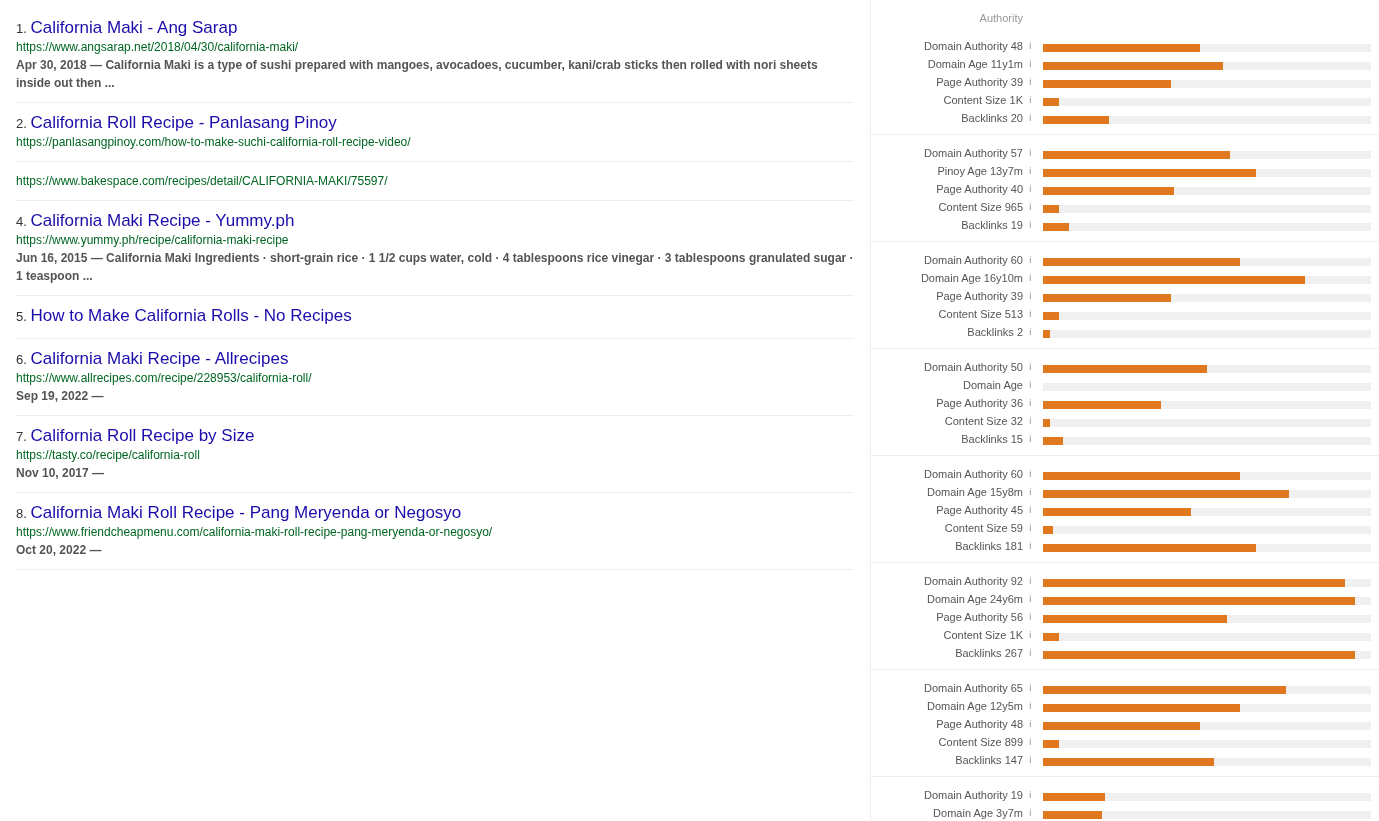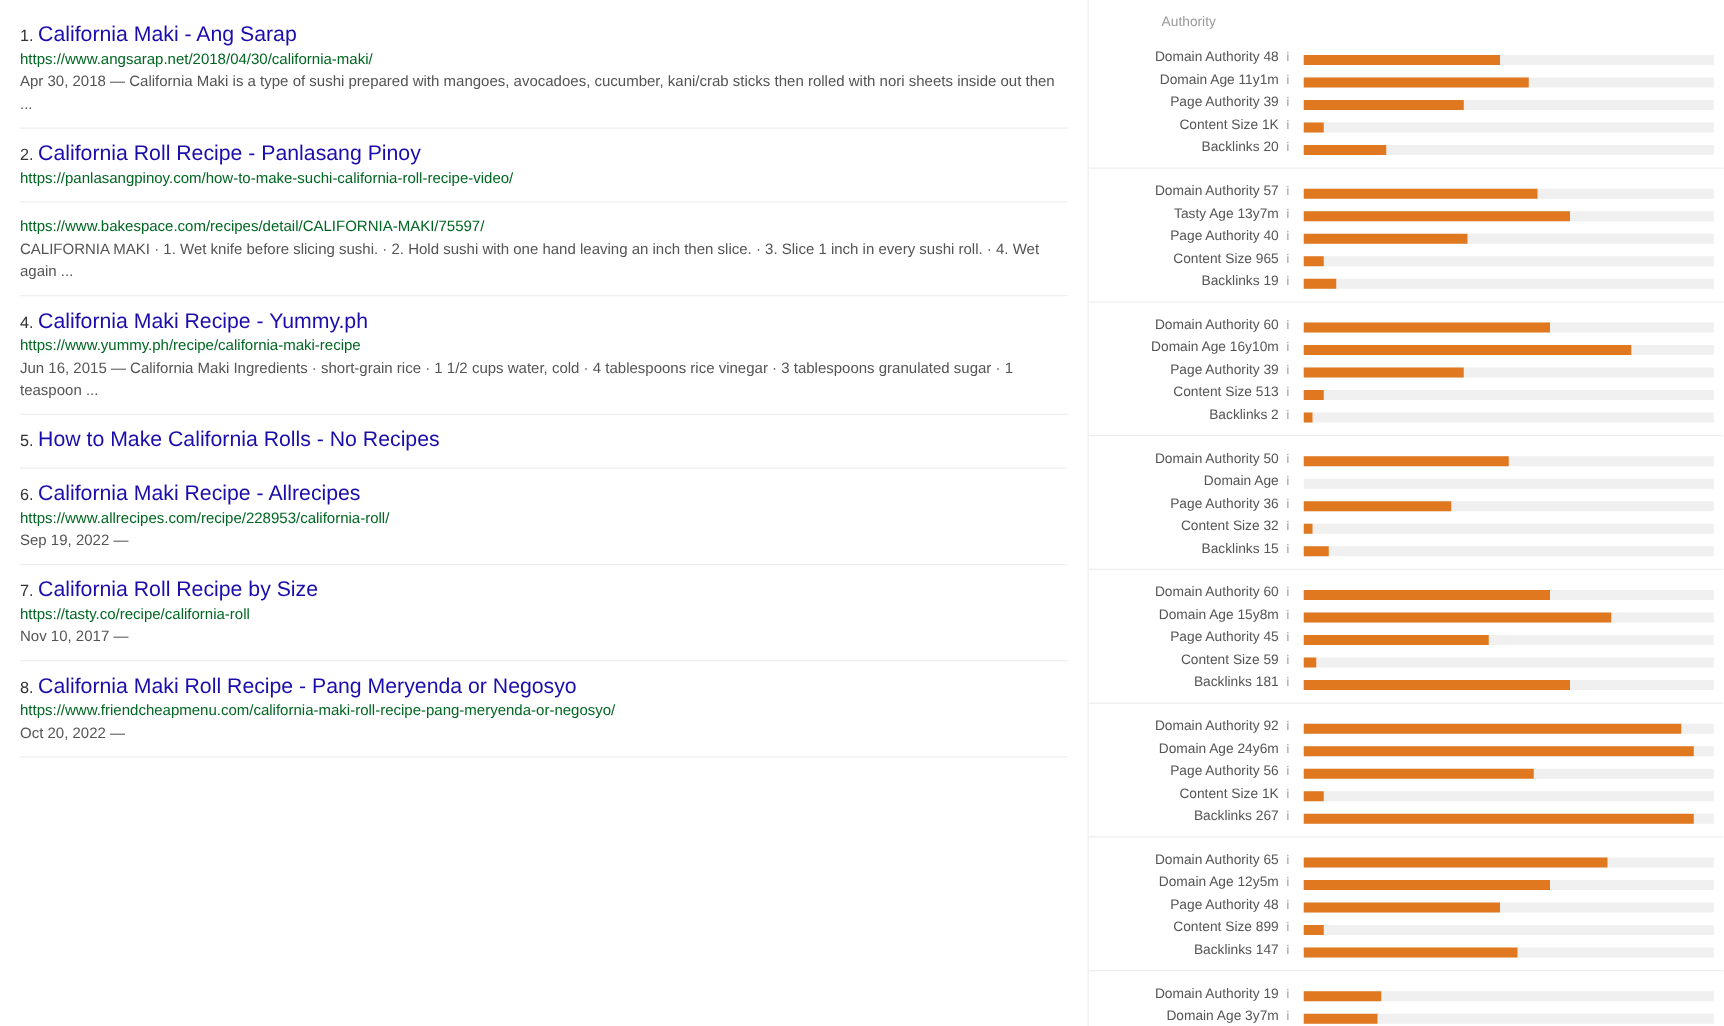"Authority" .header-label { text-align: center -> right }
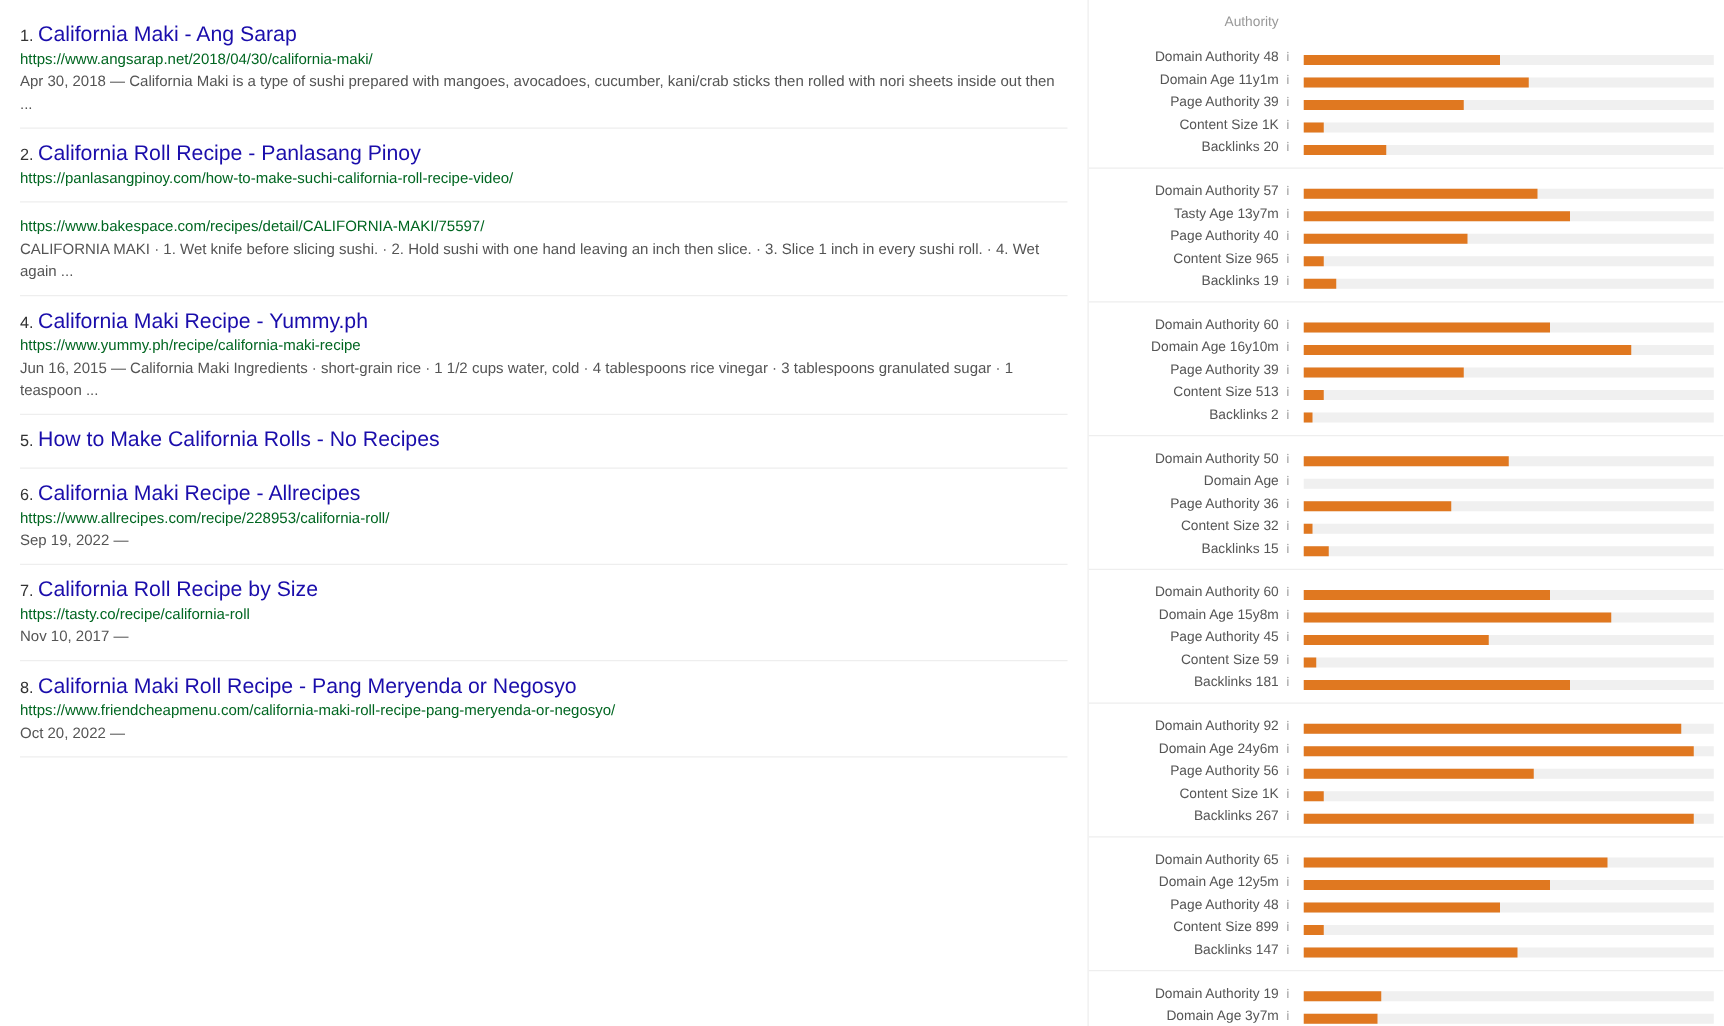"Apr 30, 2018 — California" .result-snippet { font-weight: none -> bold }
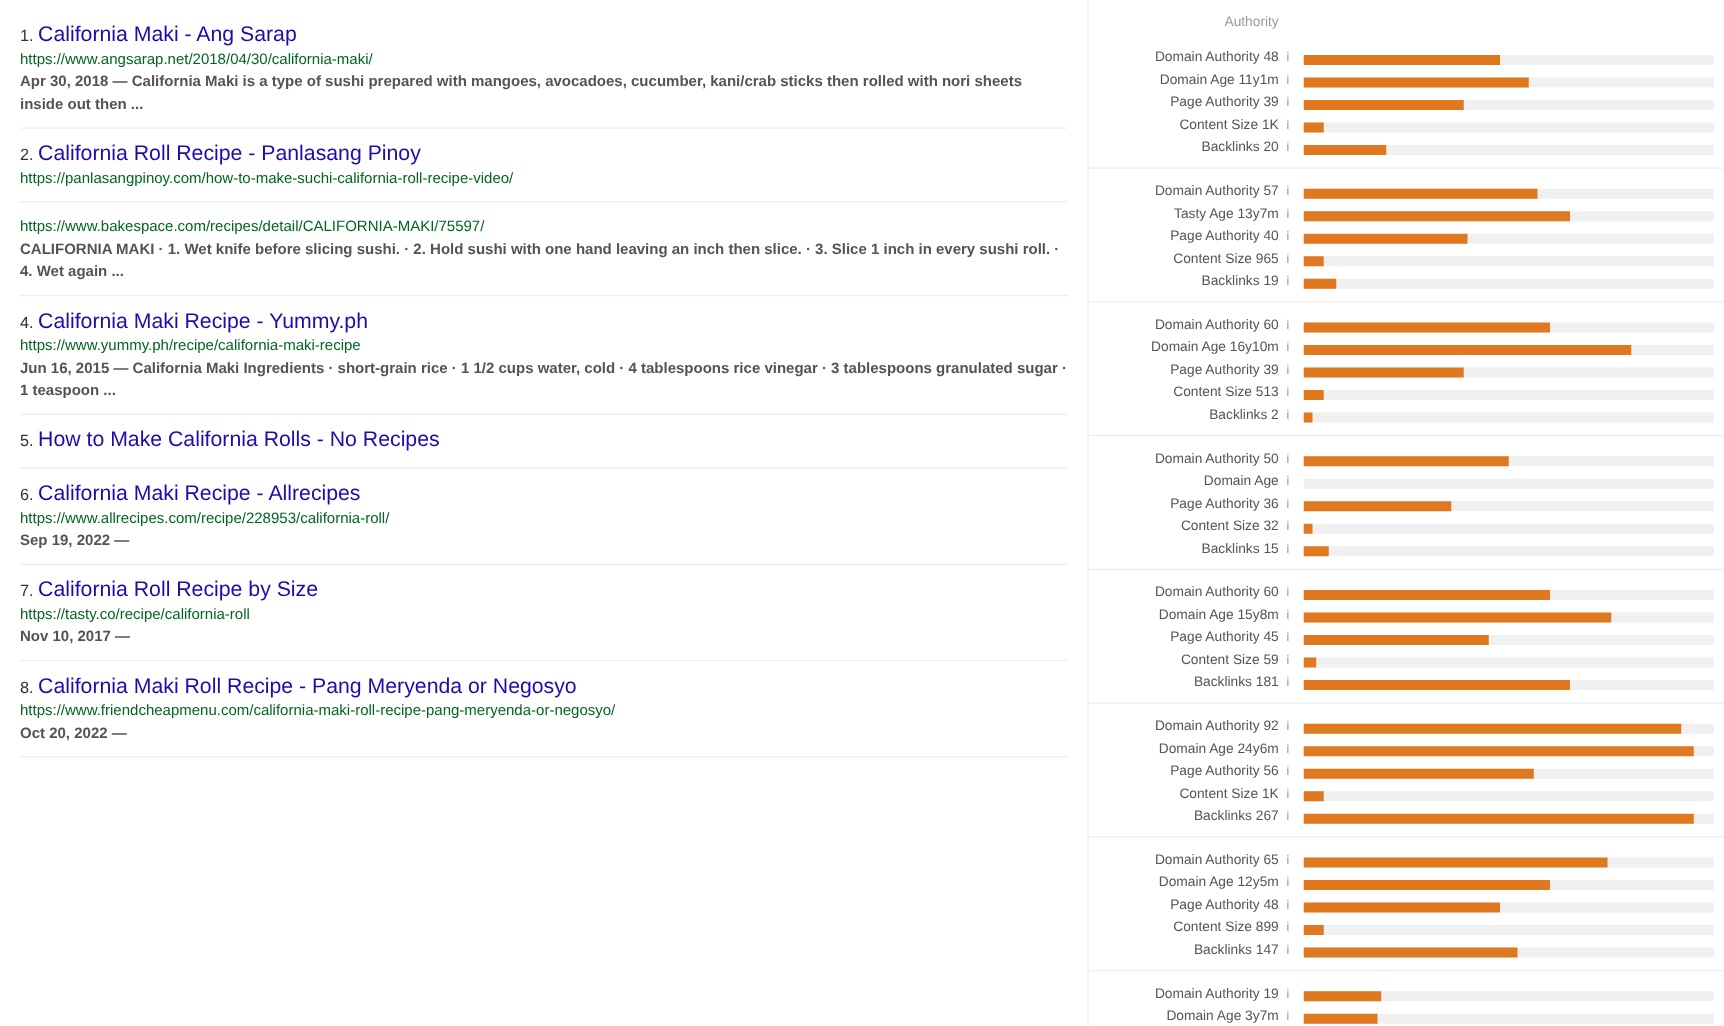"Tasty Age 13y7m" div.metric-label { text: Tasty -> Pinoy }
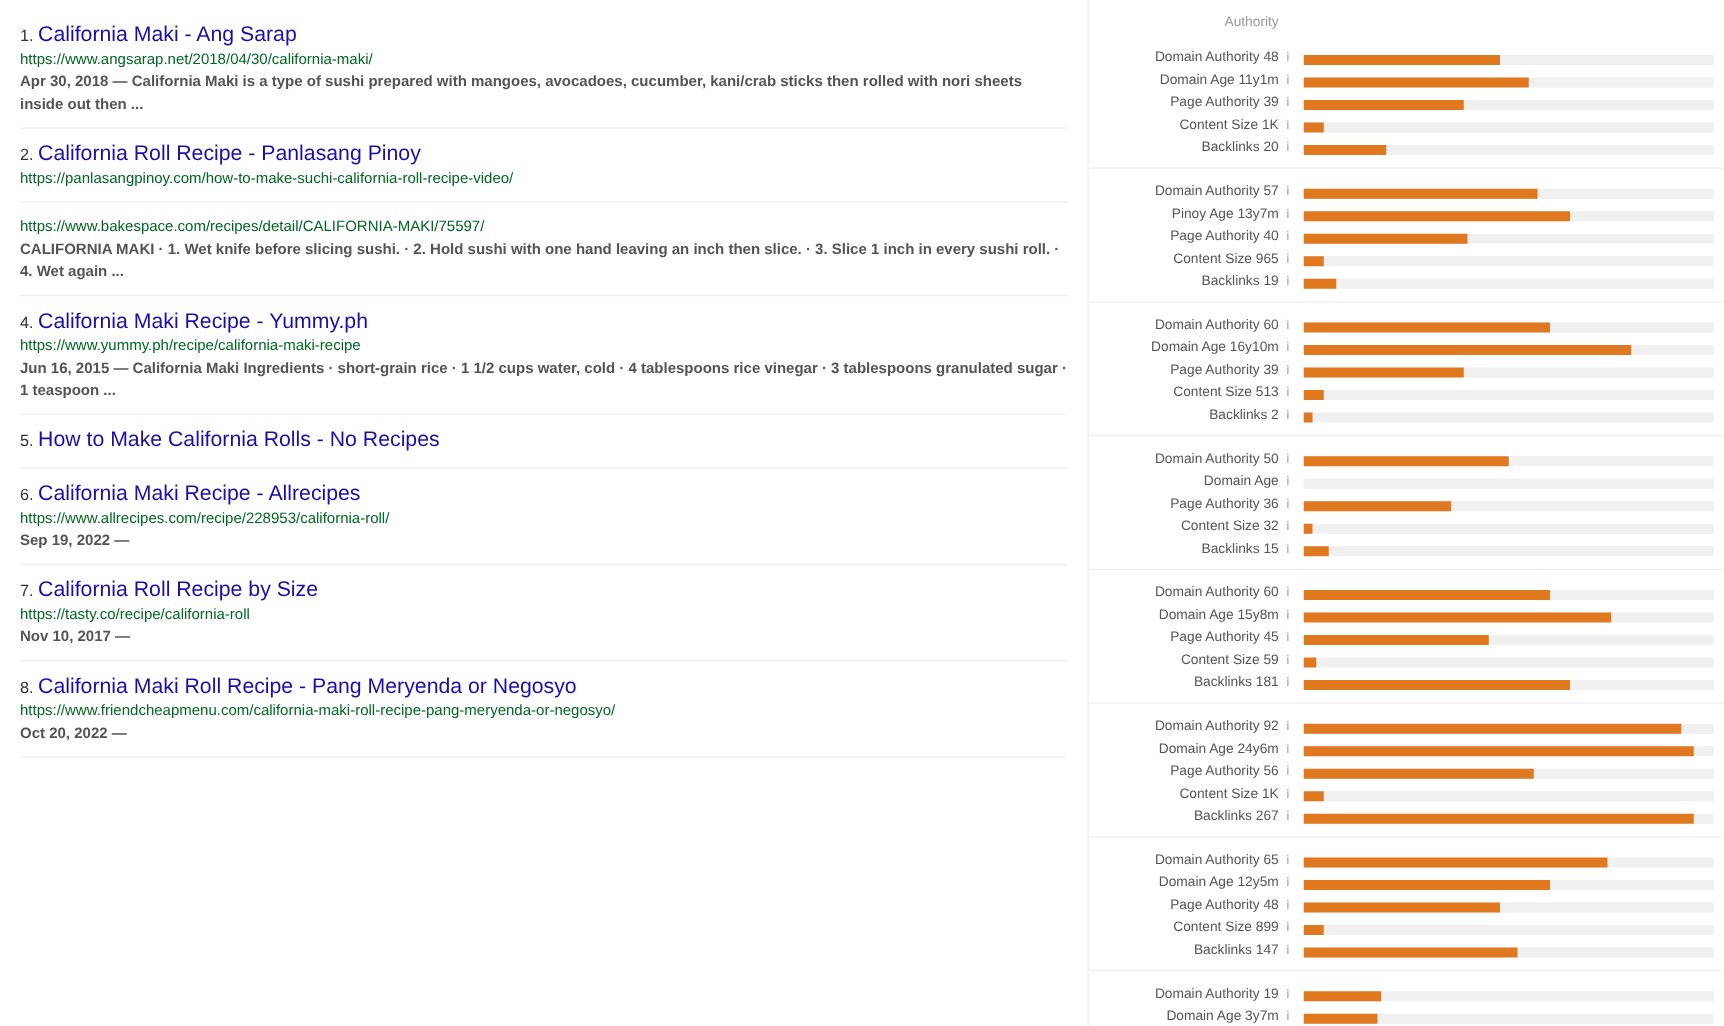"CALIFORNIA MAKI · 1. Wet" div.result-snippet { html: <div>CALIFORNIA MAKI · 1. Wet knife before slicing sushi. · 2. Hold sushi with one hand leaving an inch then slice. · 3. Slice 1 inch in every sushi roll. · 4. Wet again ...</div> -> none }
